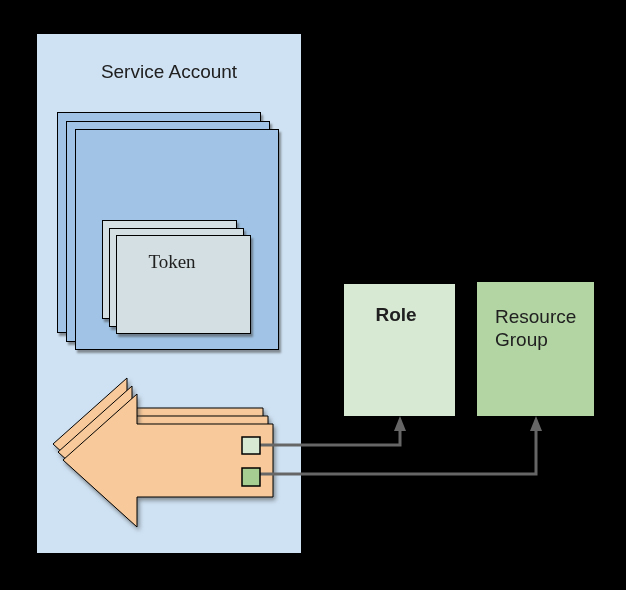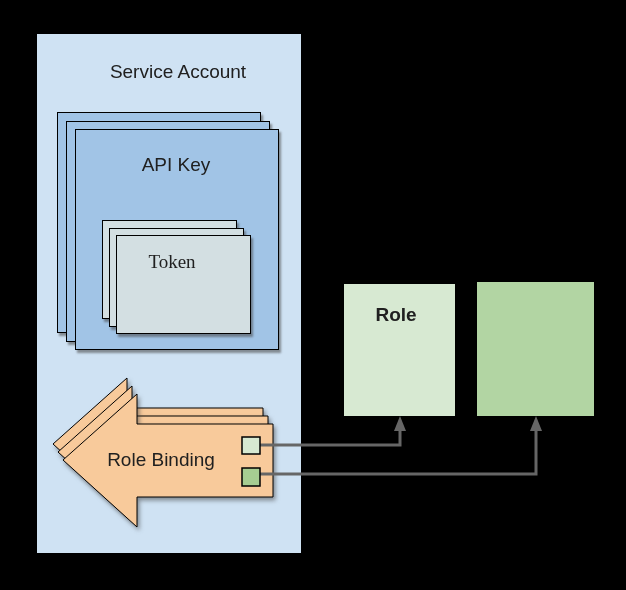"Service Account" .lbl-sa { left: 178px -> 169px }
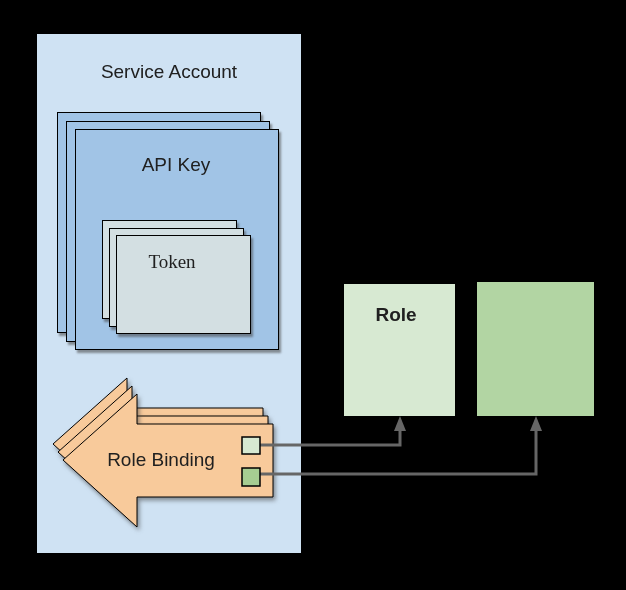"API Key" div.lbl { html: <div>API Key</div> -> none }
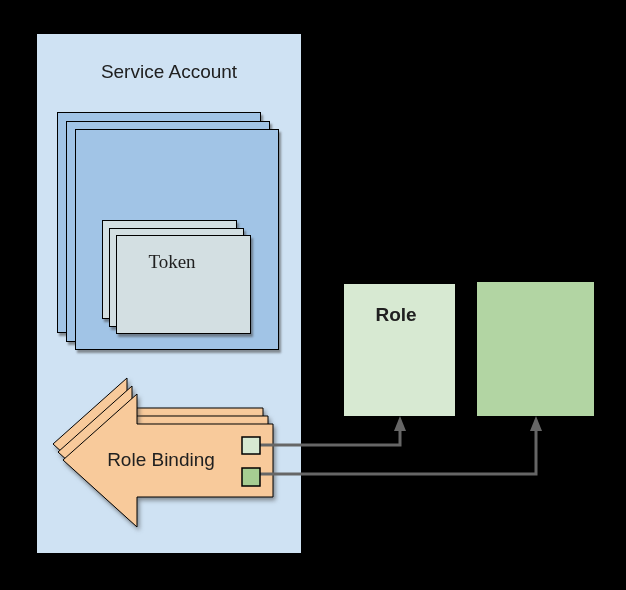"Resource Group" div.lbl { html: none -> <div>Resource Group</div> }
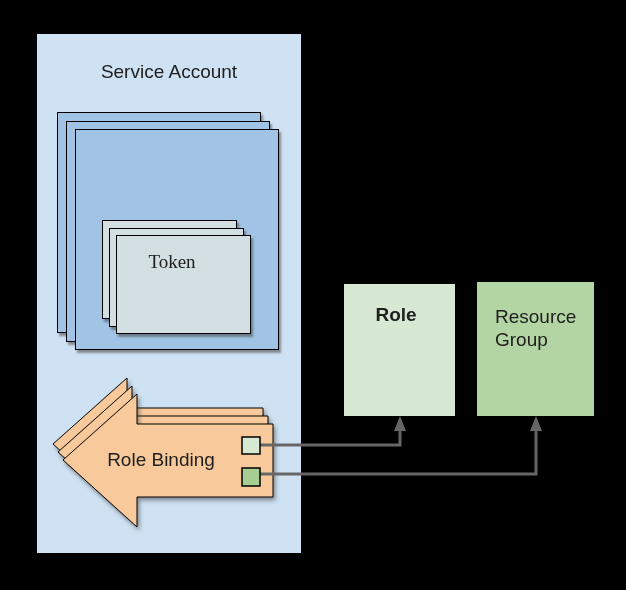"Role Binding" div.lbl { html: <div>Role Binding</div> -> none }
